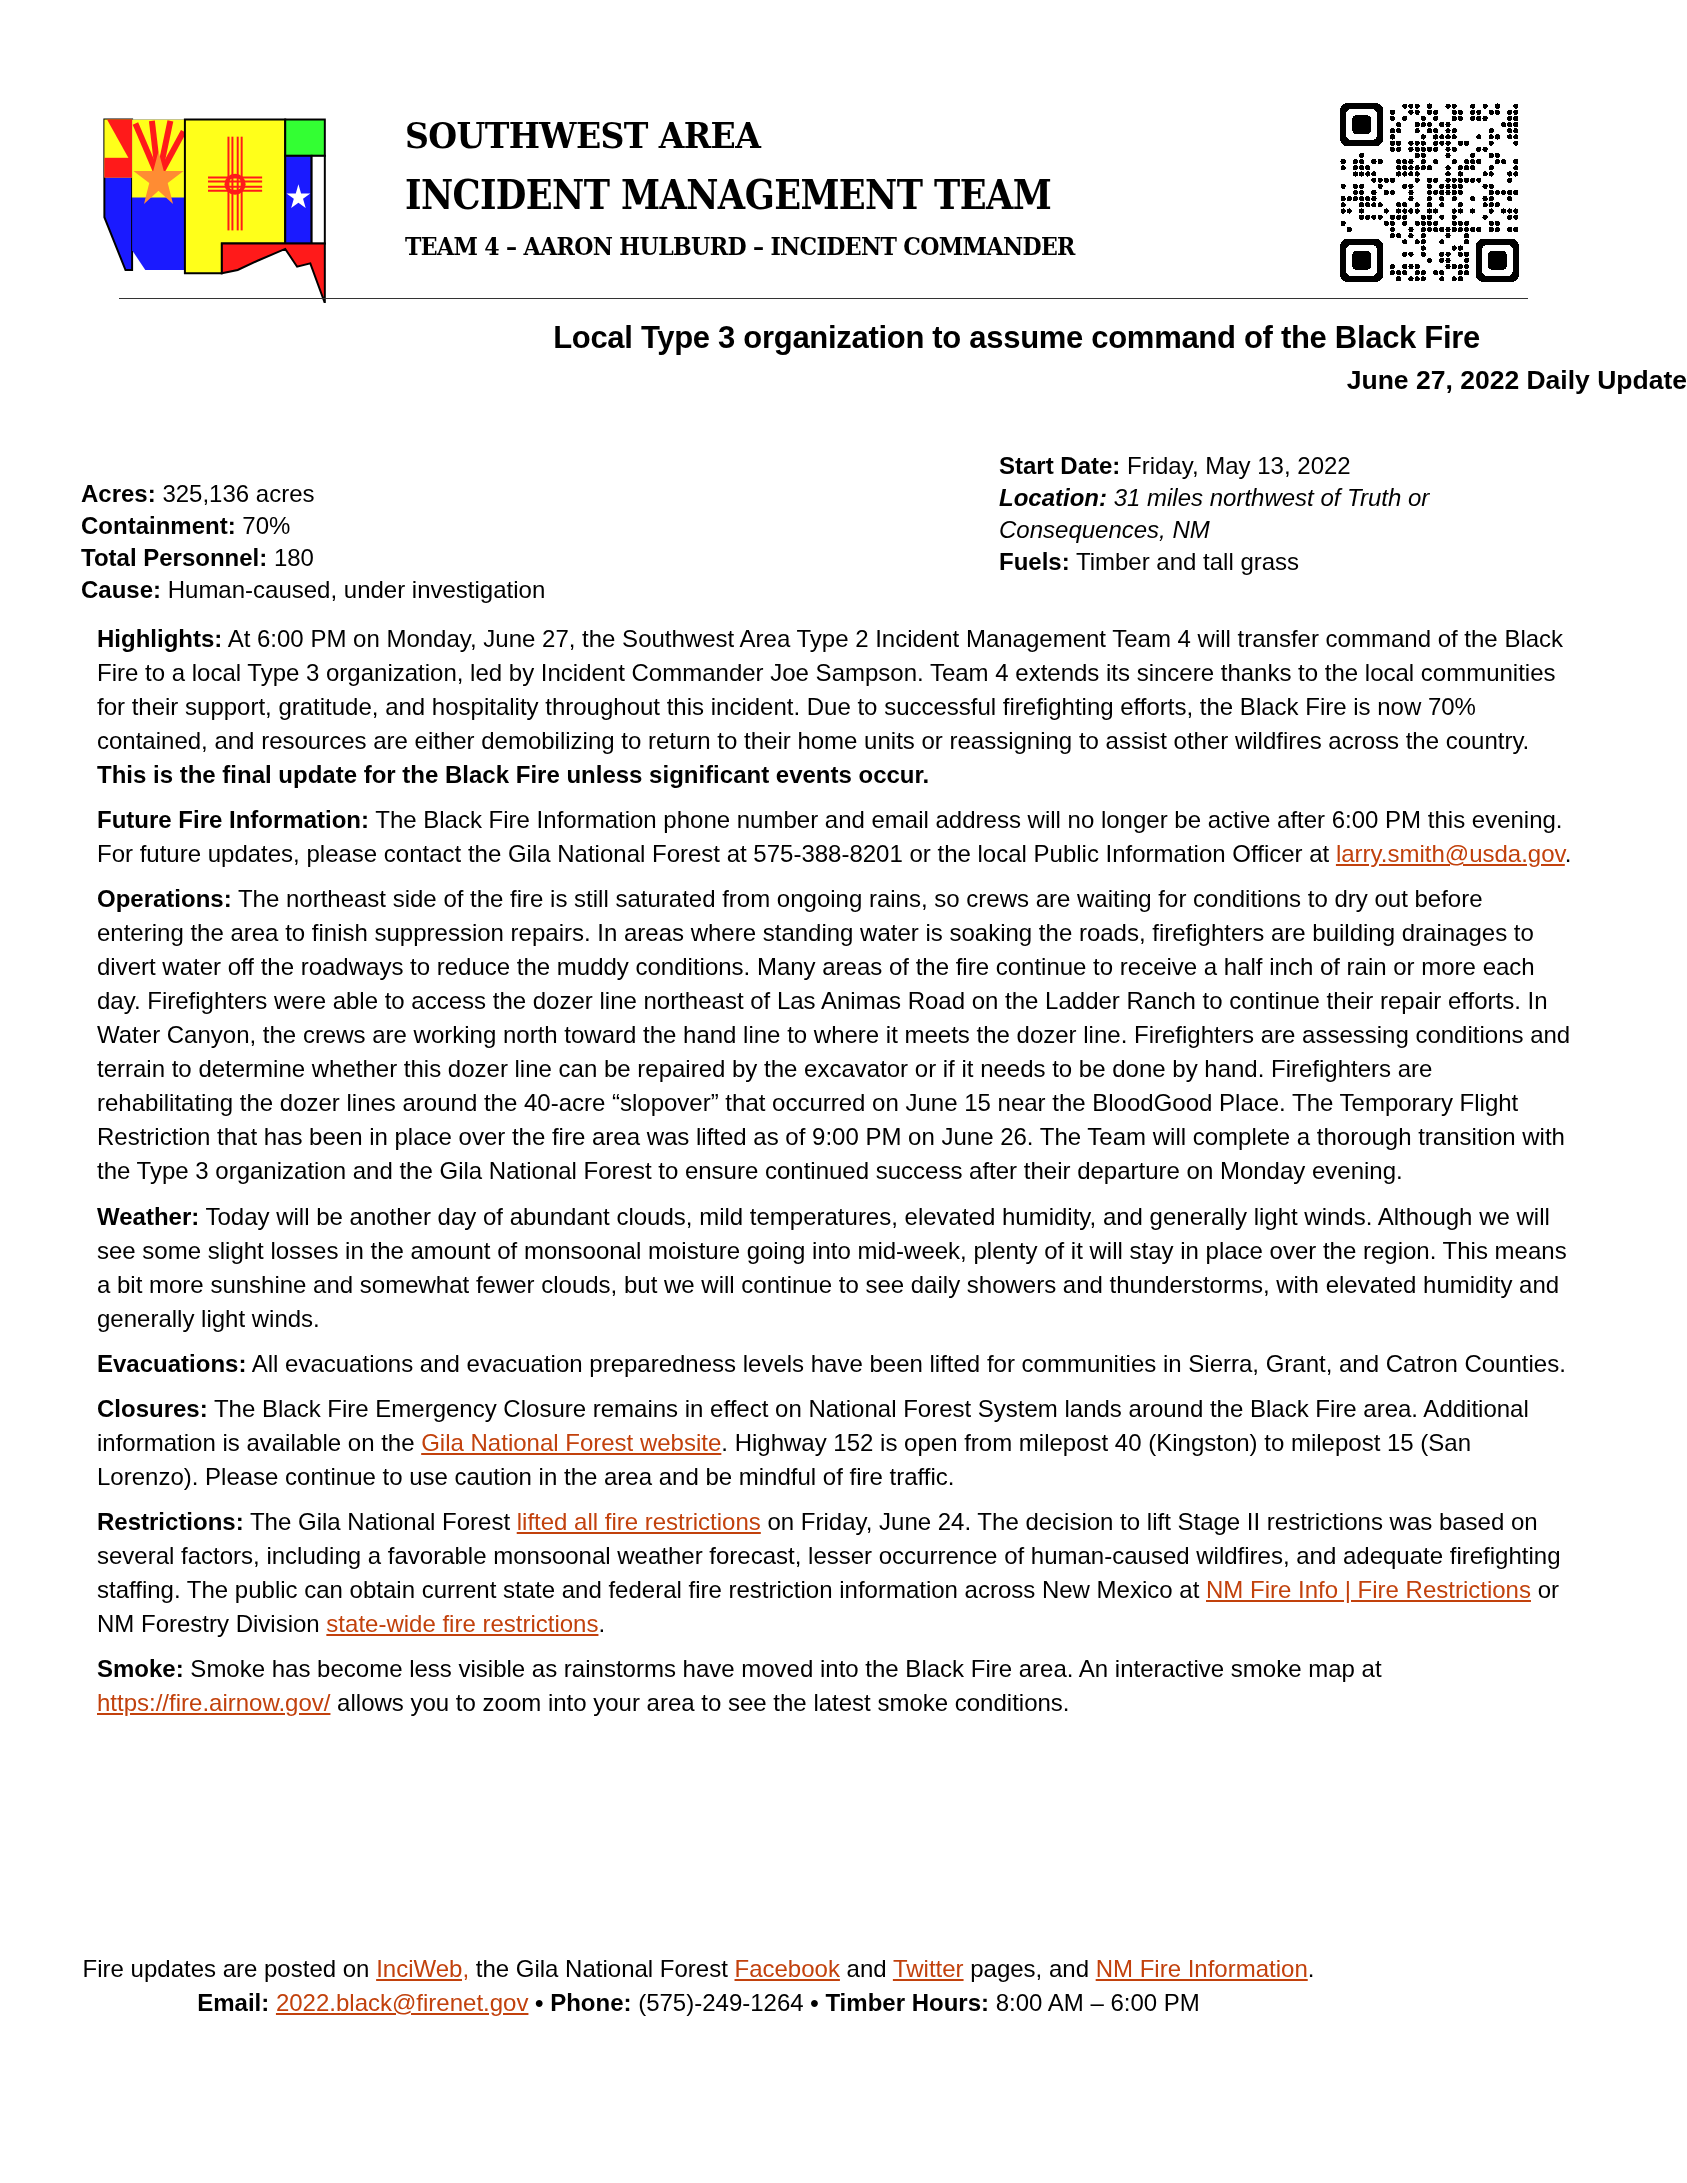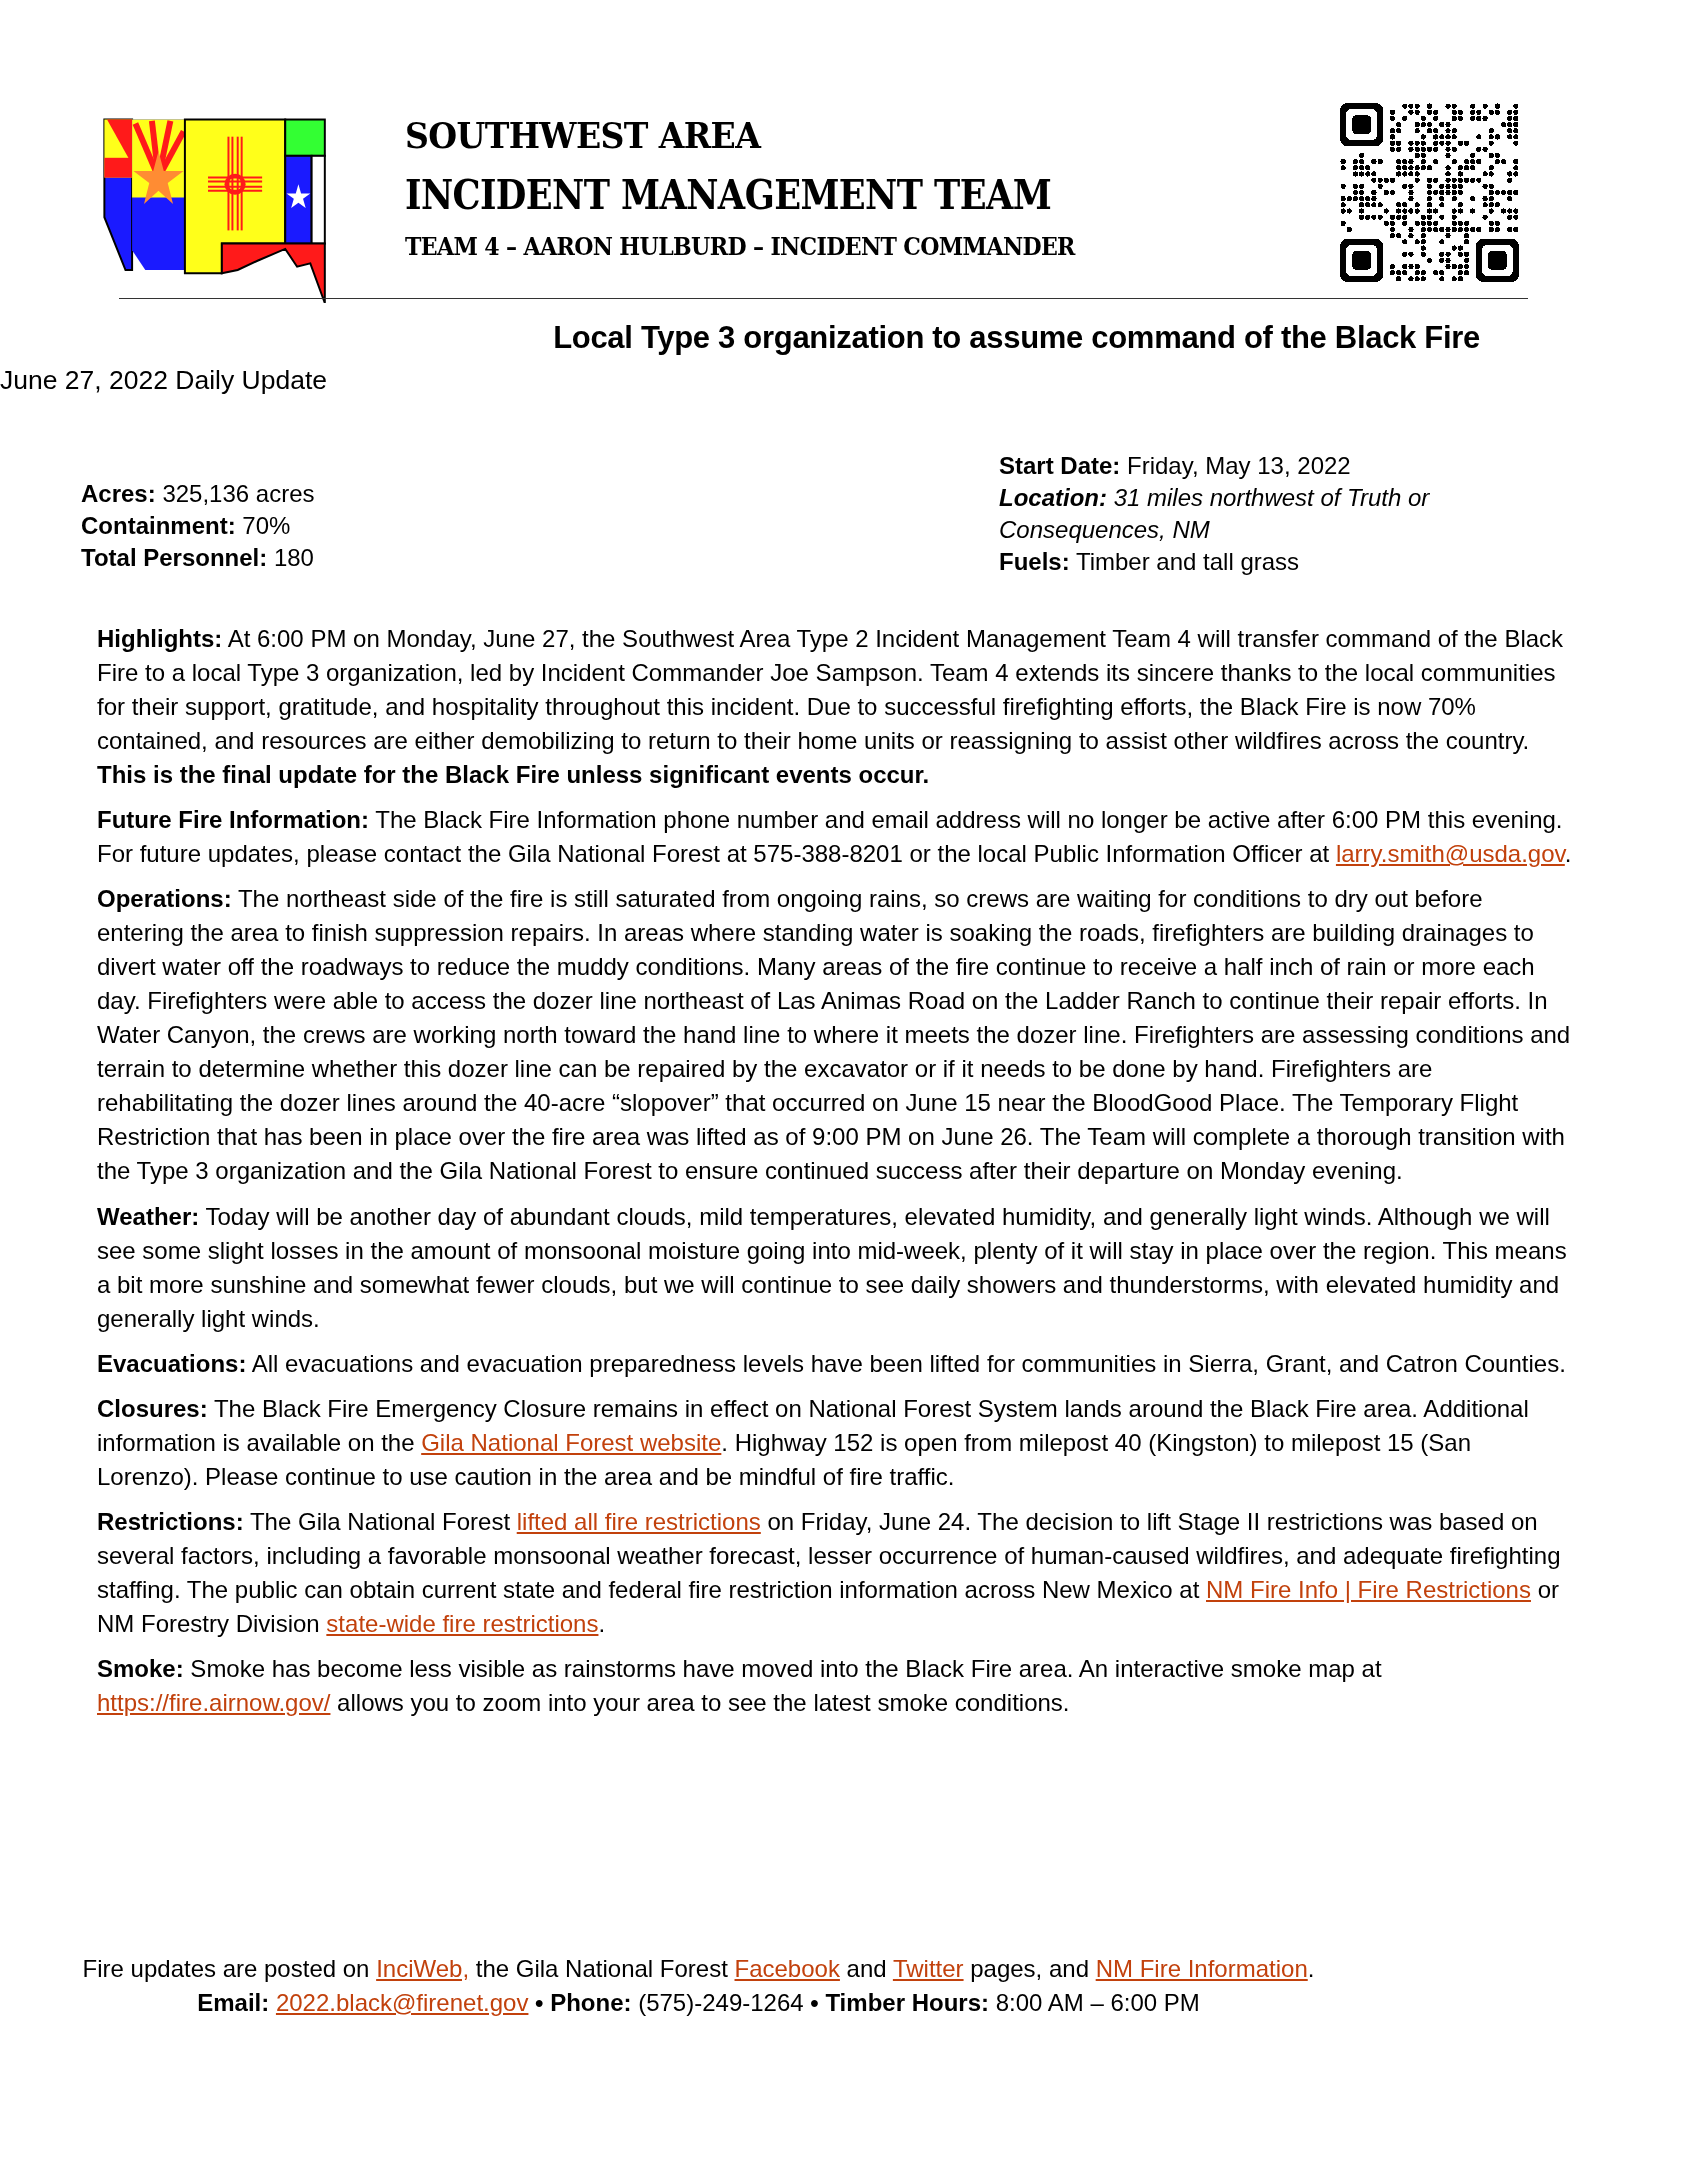"June 27, 2022 Daily Update" .doc-sub { font-weight: none -> bold; text-align: left -> right }
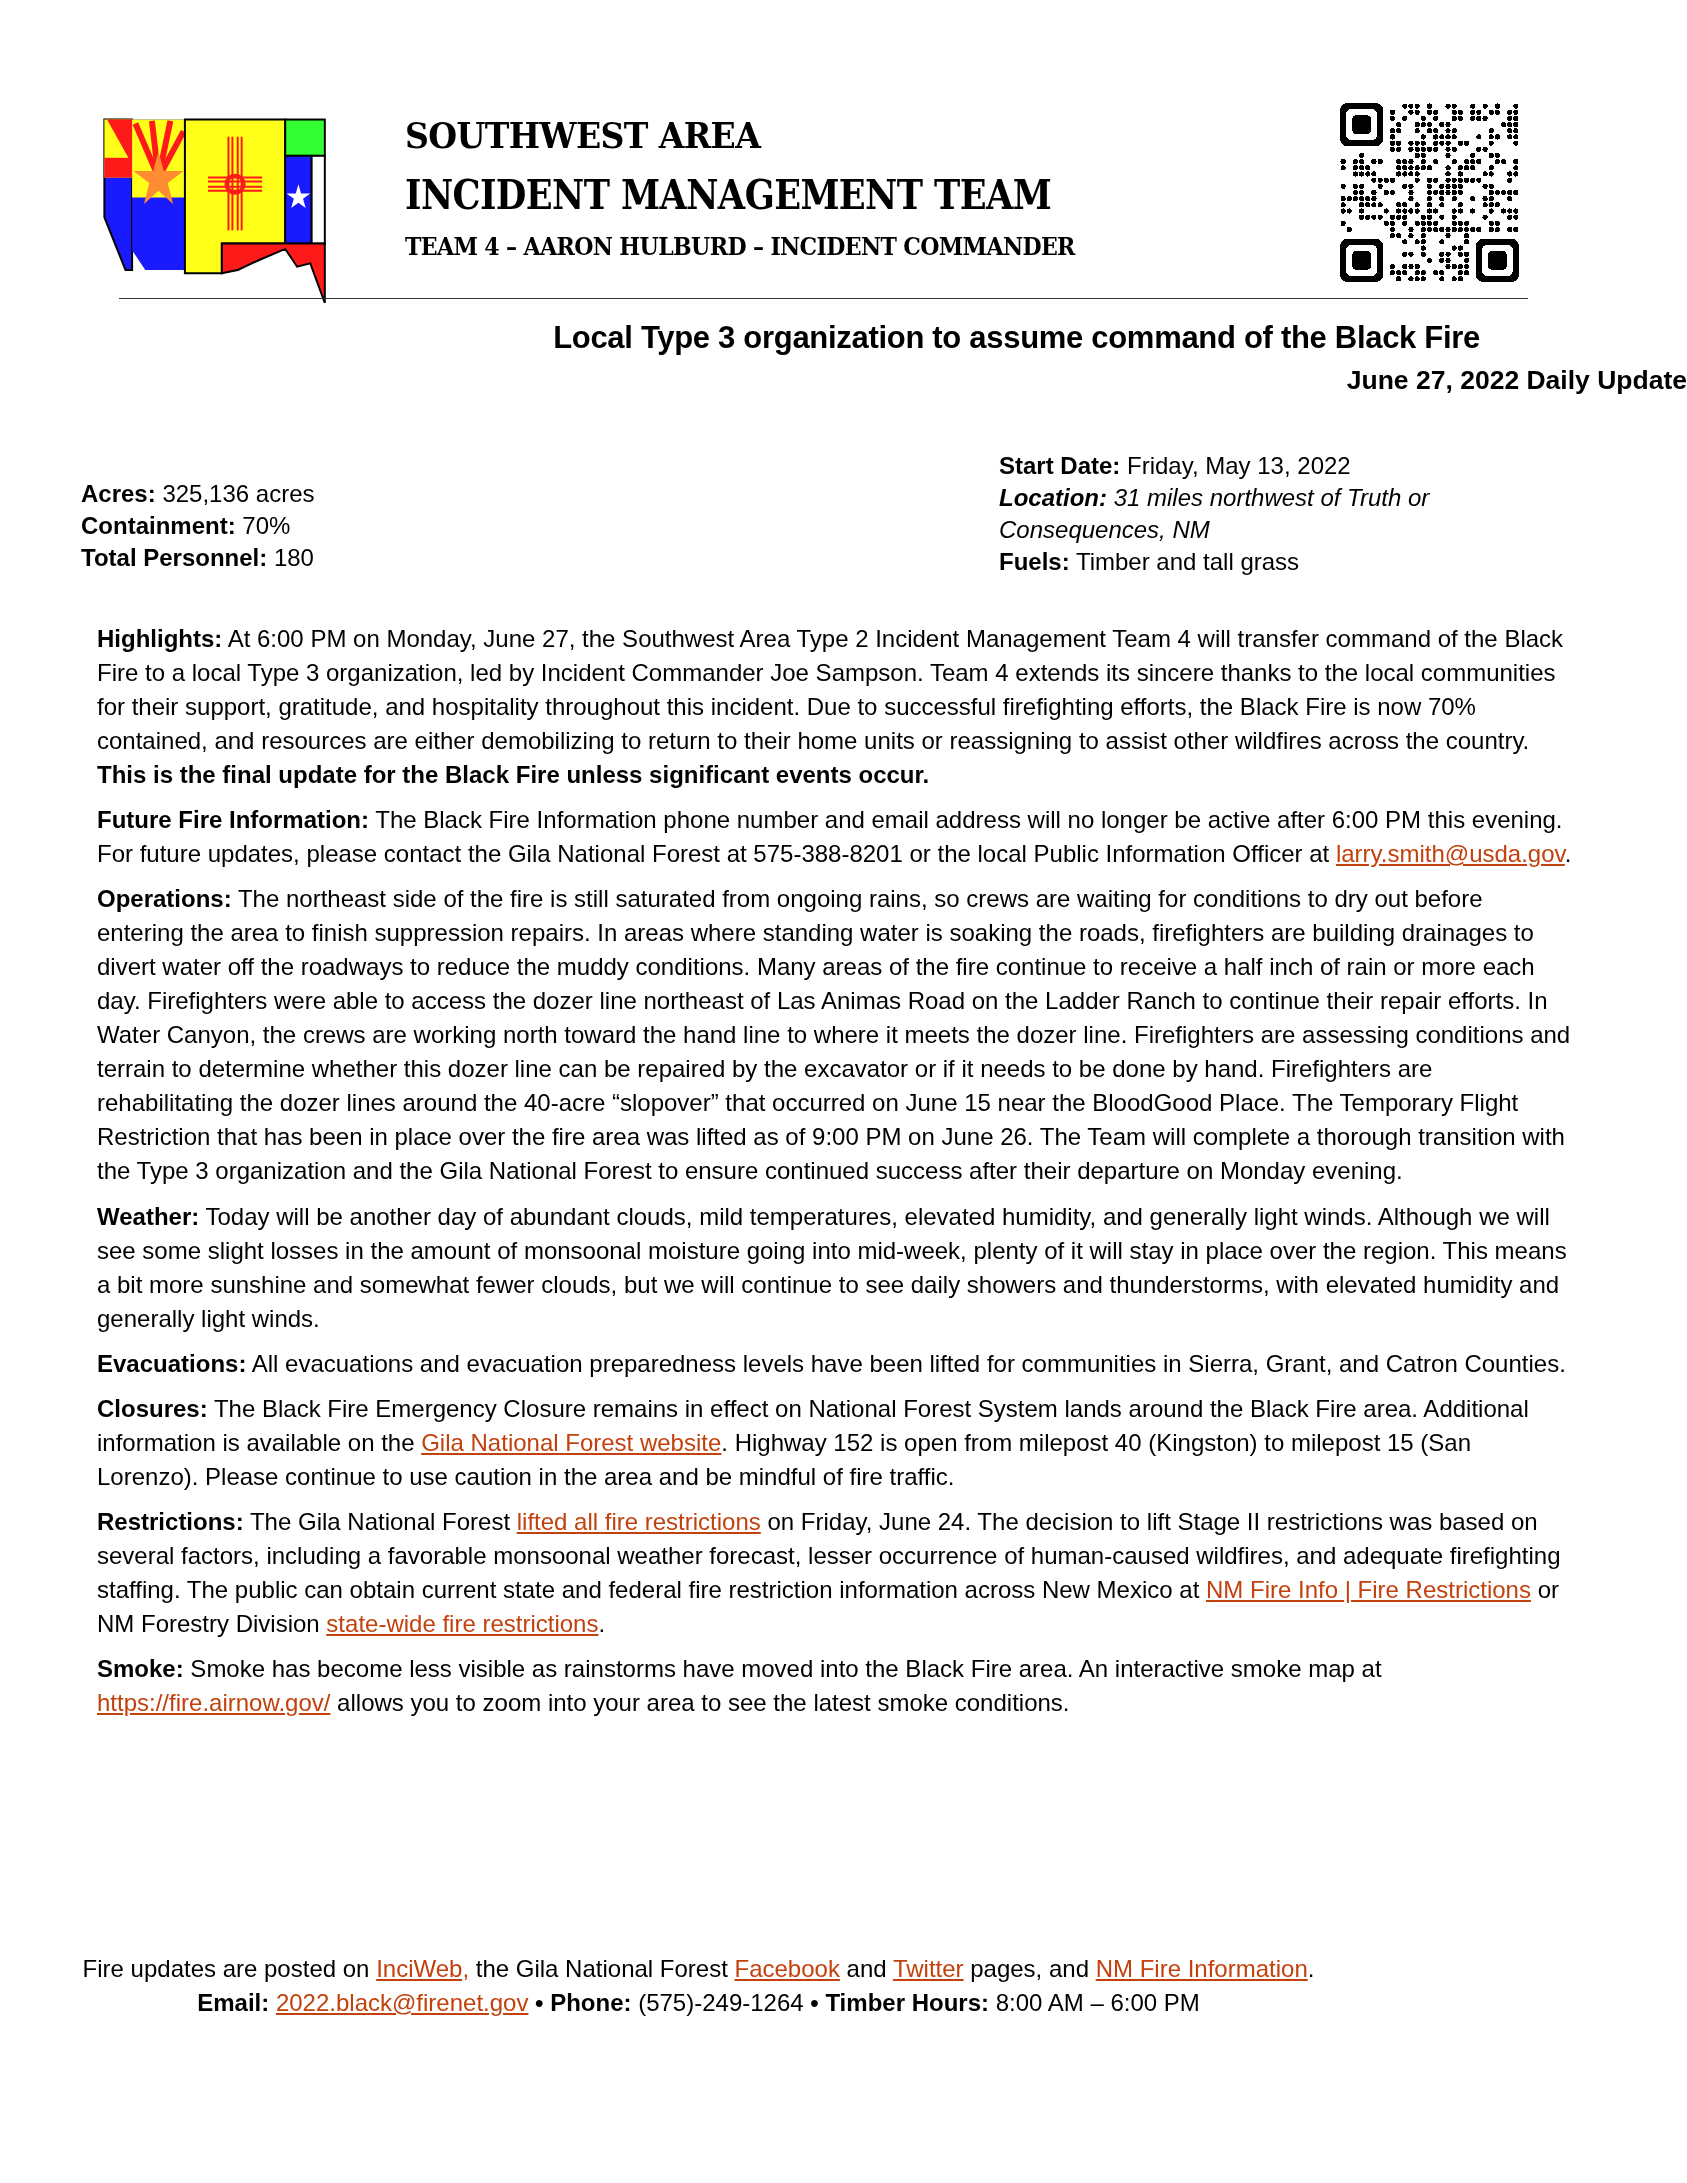"Cause: Human-caused, under investigation" div.row { html: none -> <div><b>Cause:</b><span> Human-caused, under investigation</span></div> }
